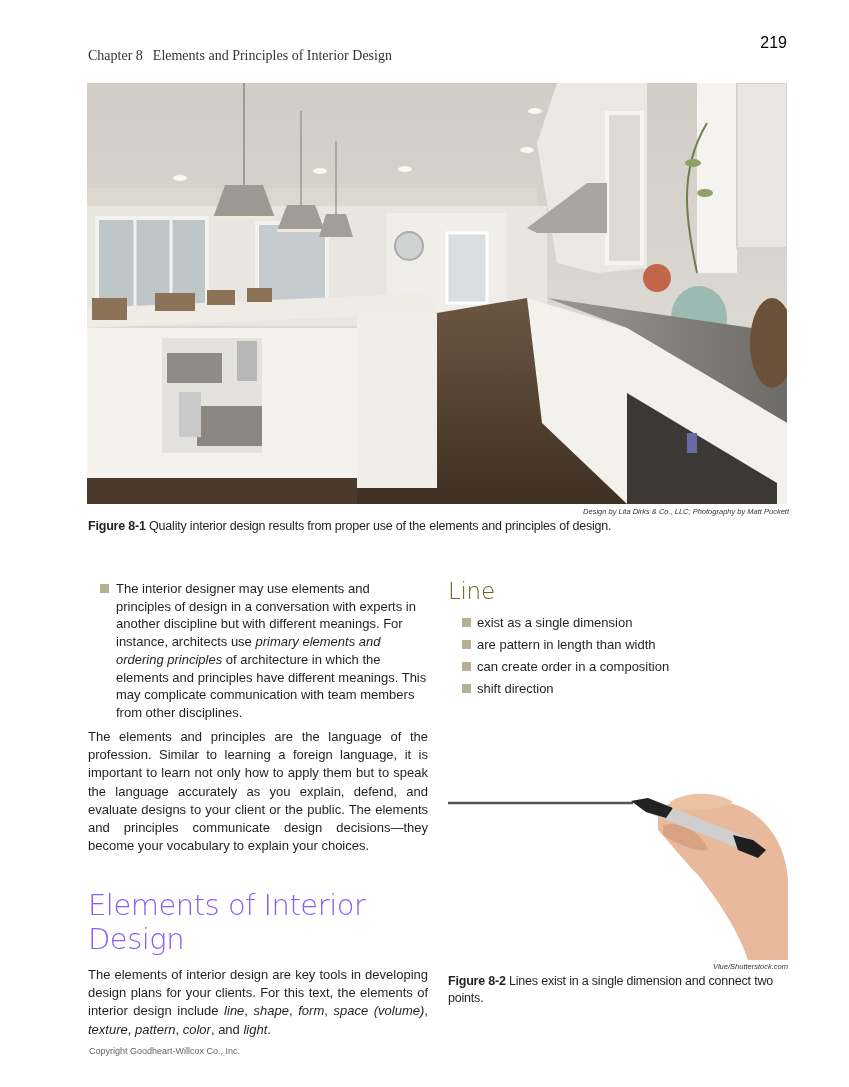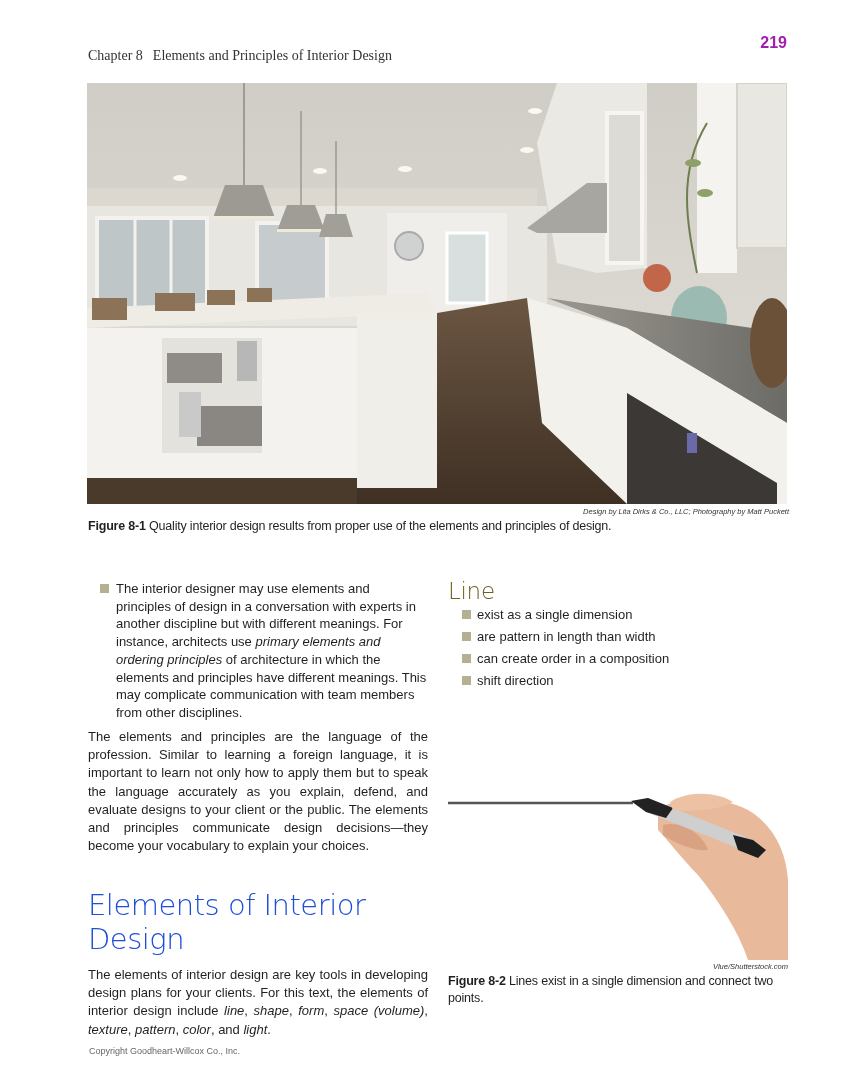"219" .page-number { color: #a21caf -> #000000; font-weight: bold -> normal }
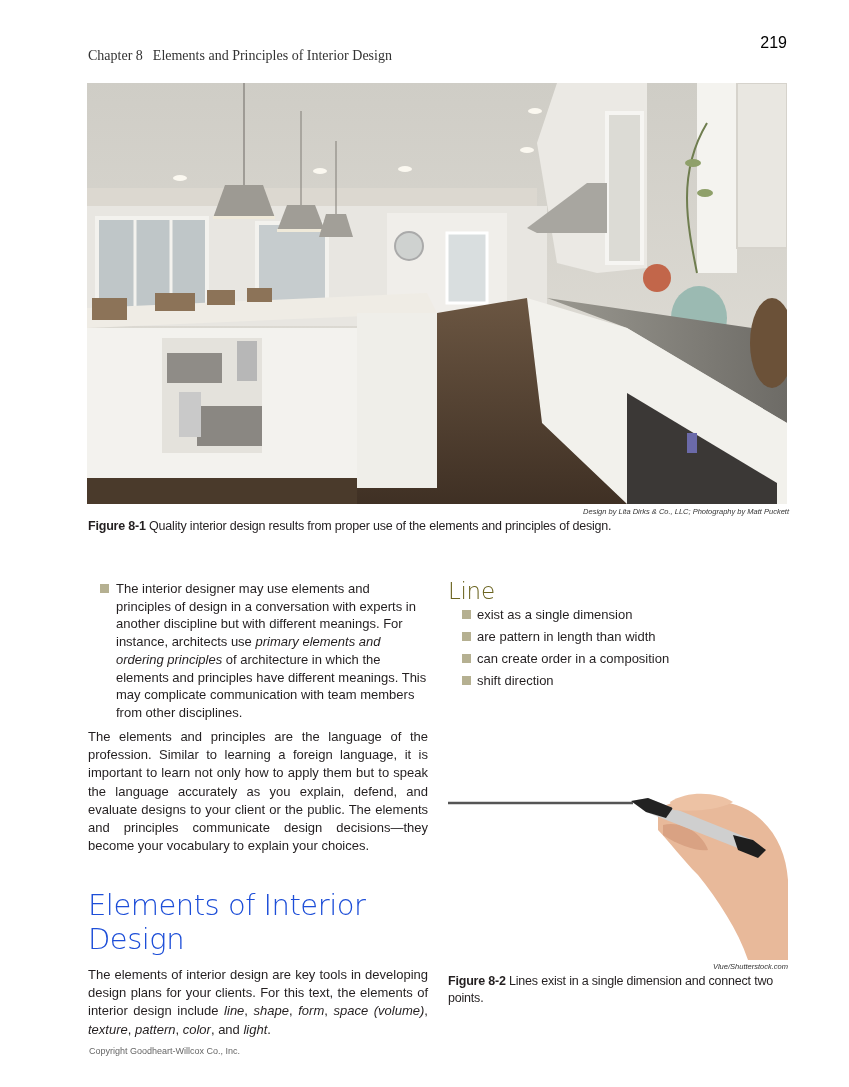"exist as a single dimension" .sub-list { margin-top: none -> 8px }
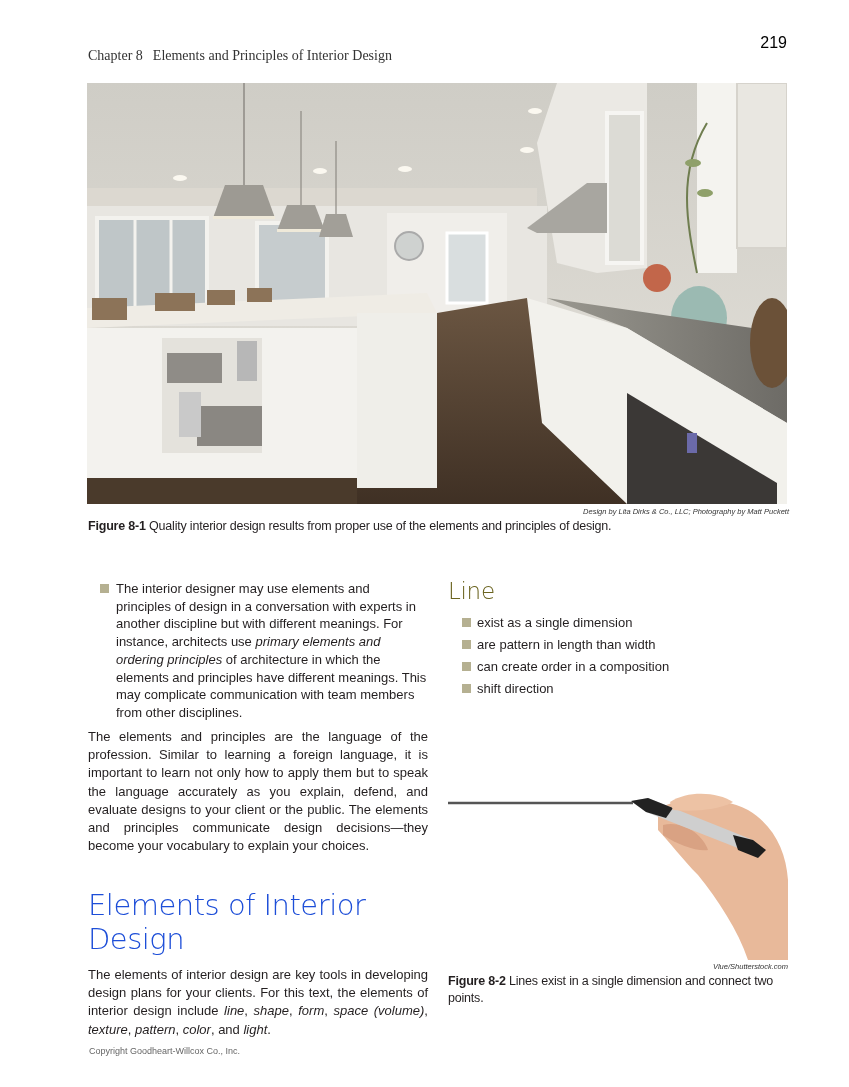"Elements of Interior Design" .h-section { color: #1d4ed8 -> #8b5cf6 }
